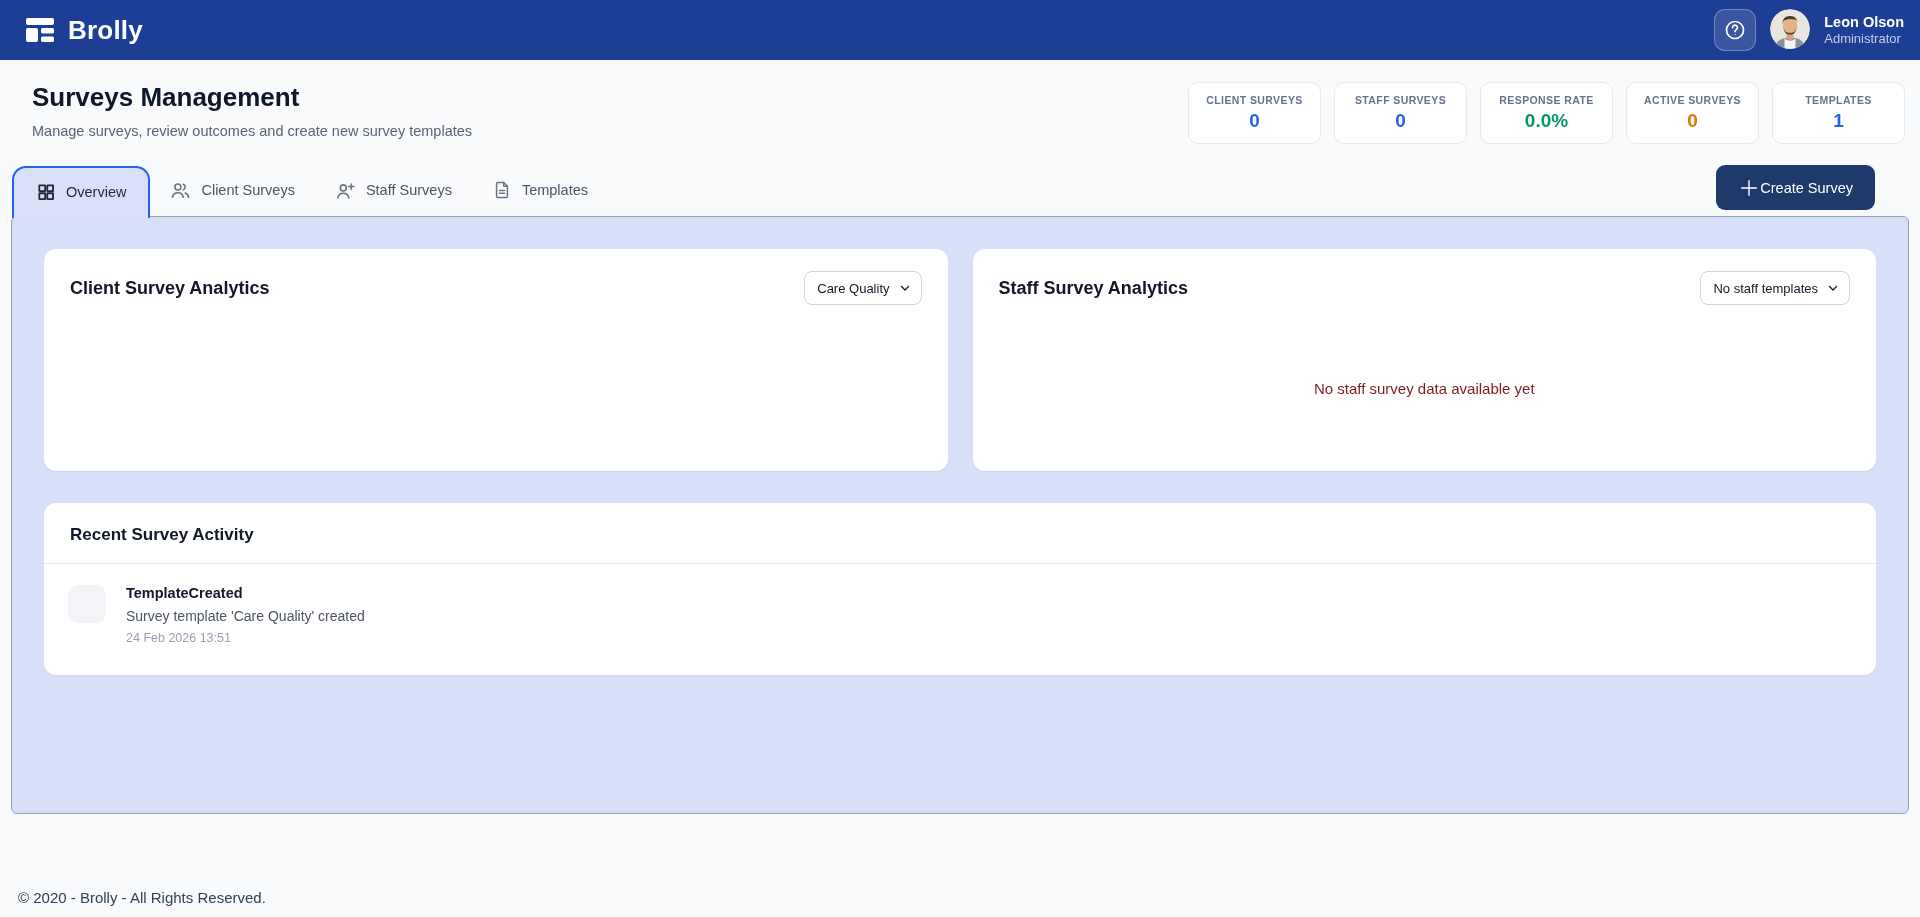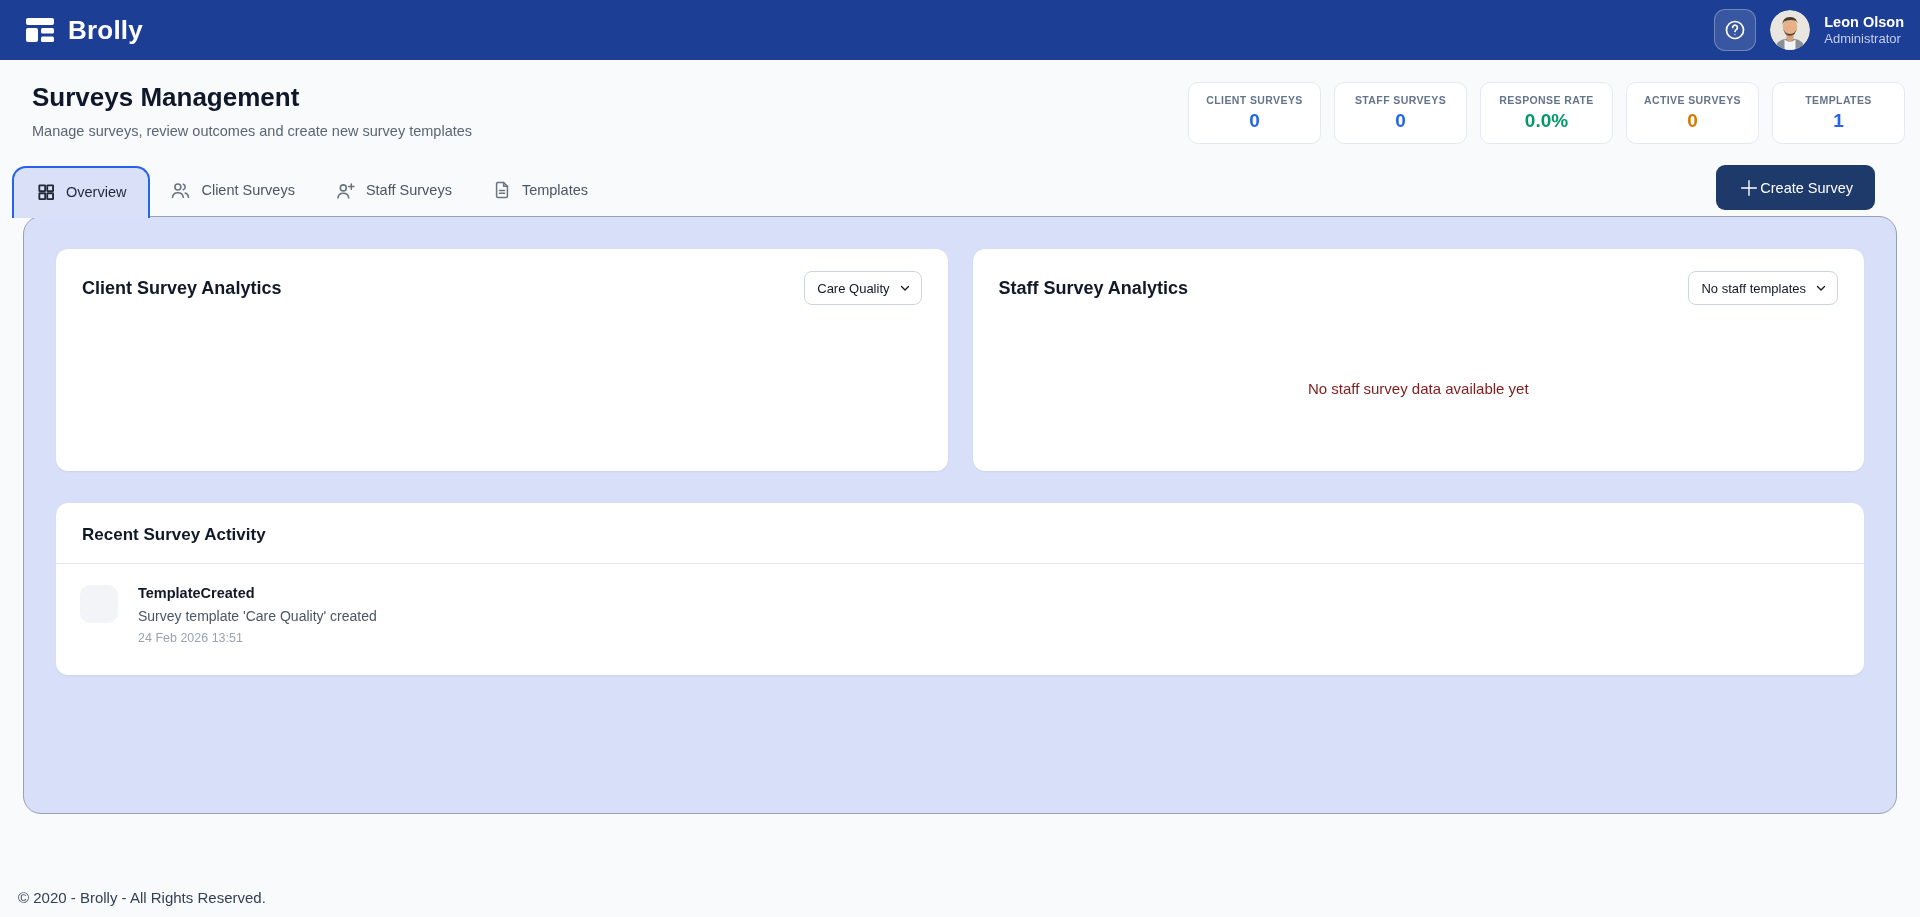"Leon Olson" .nav-right { align-items: center -> none }
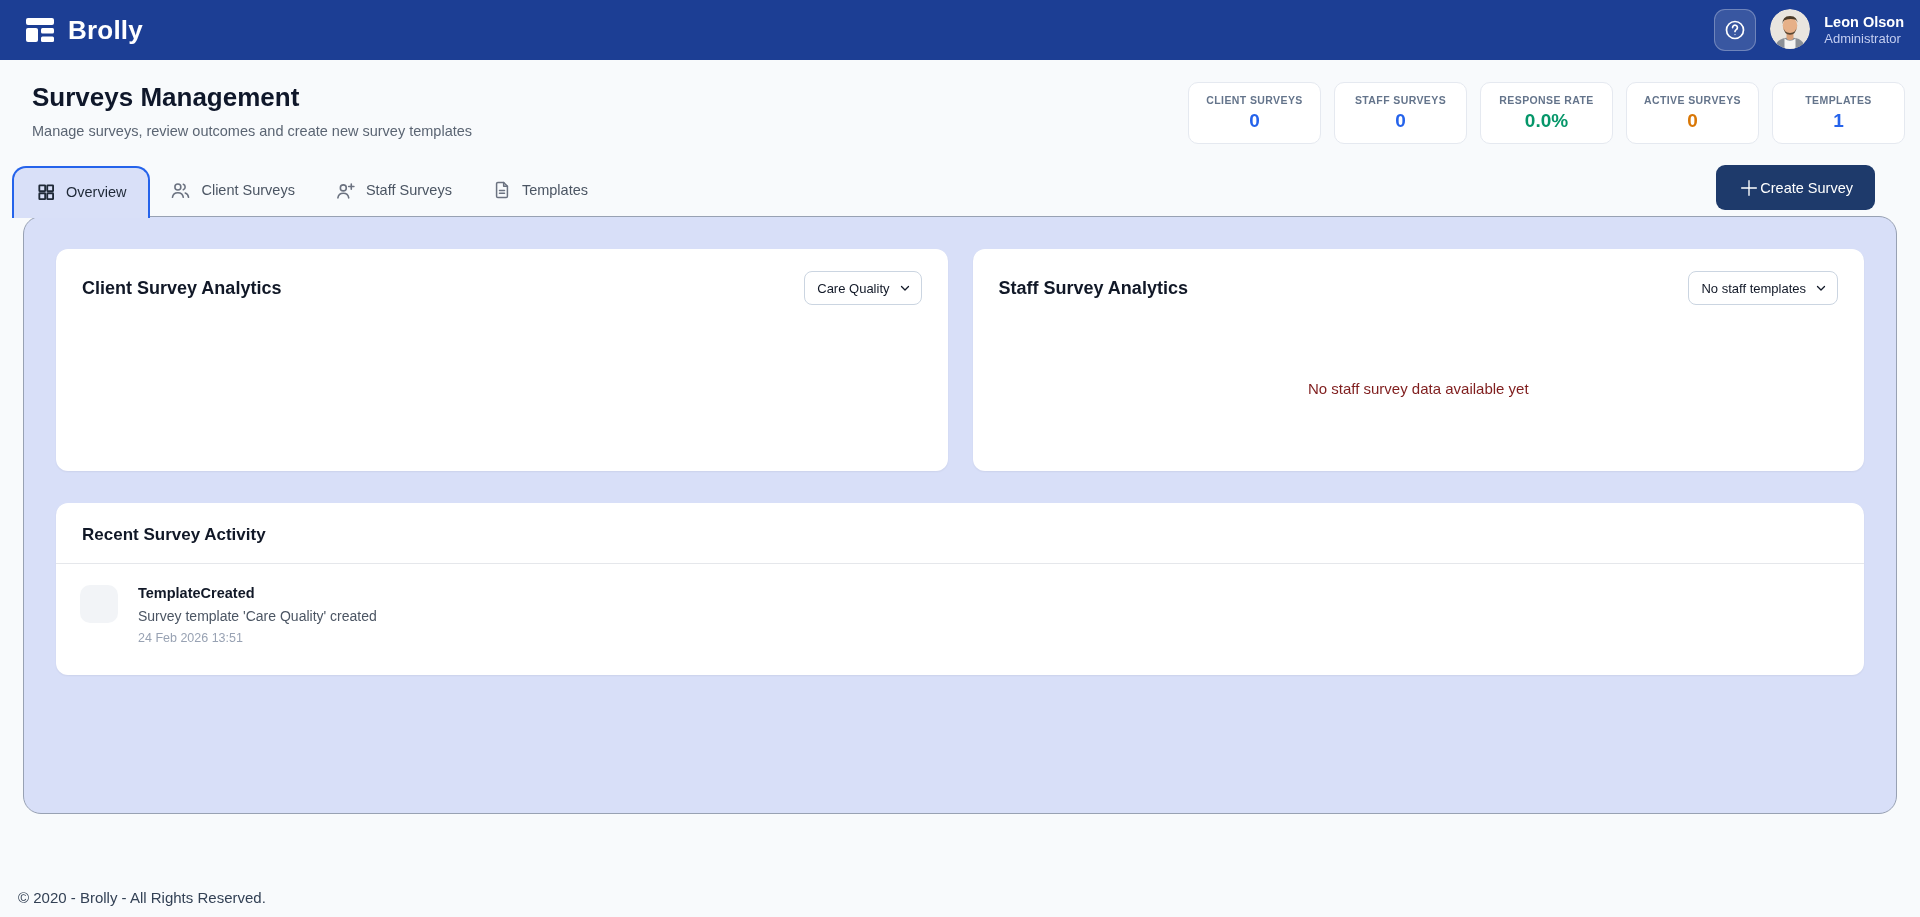"Client Survey Analytics" .main-panel { border-radius: 18px -> 6px; margin: 0 23px -> 0 11px }
